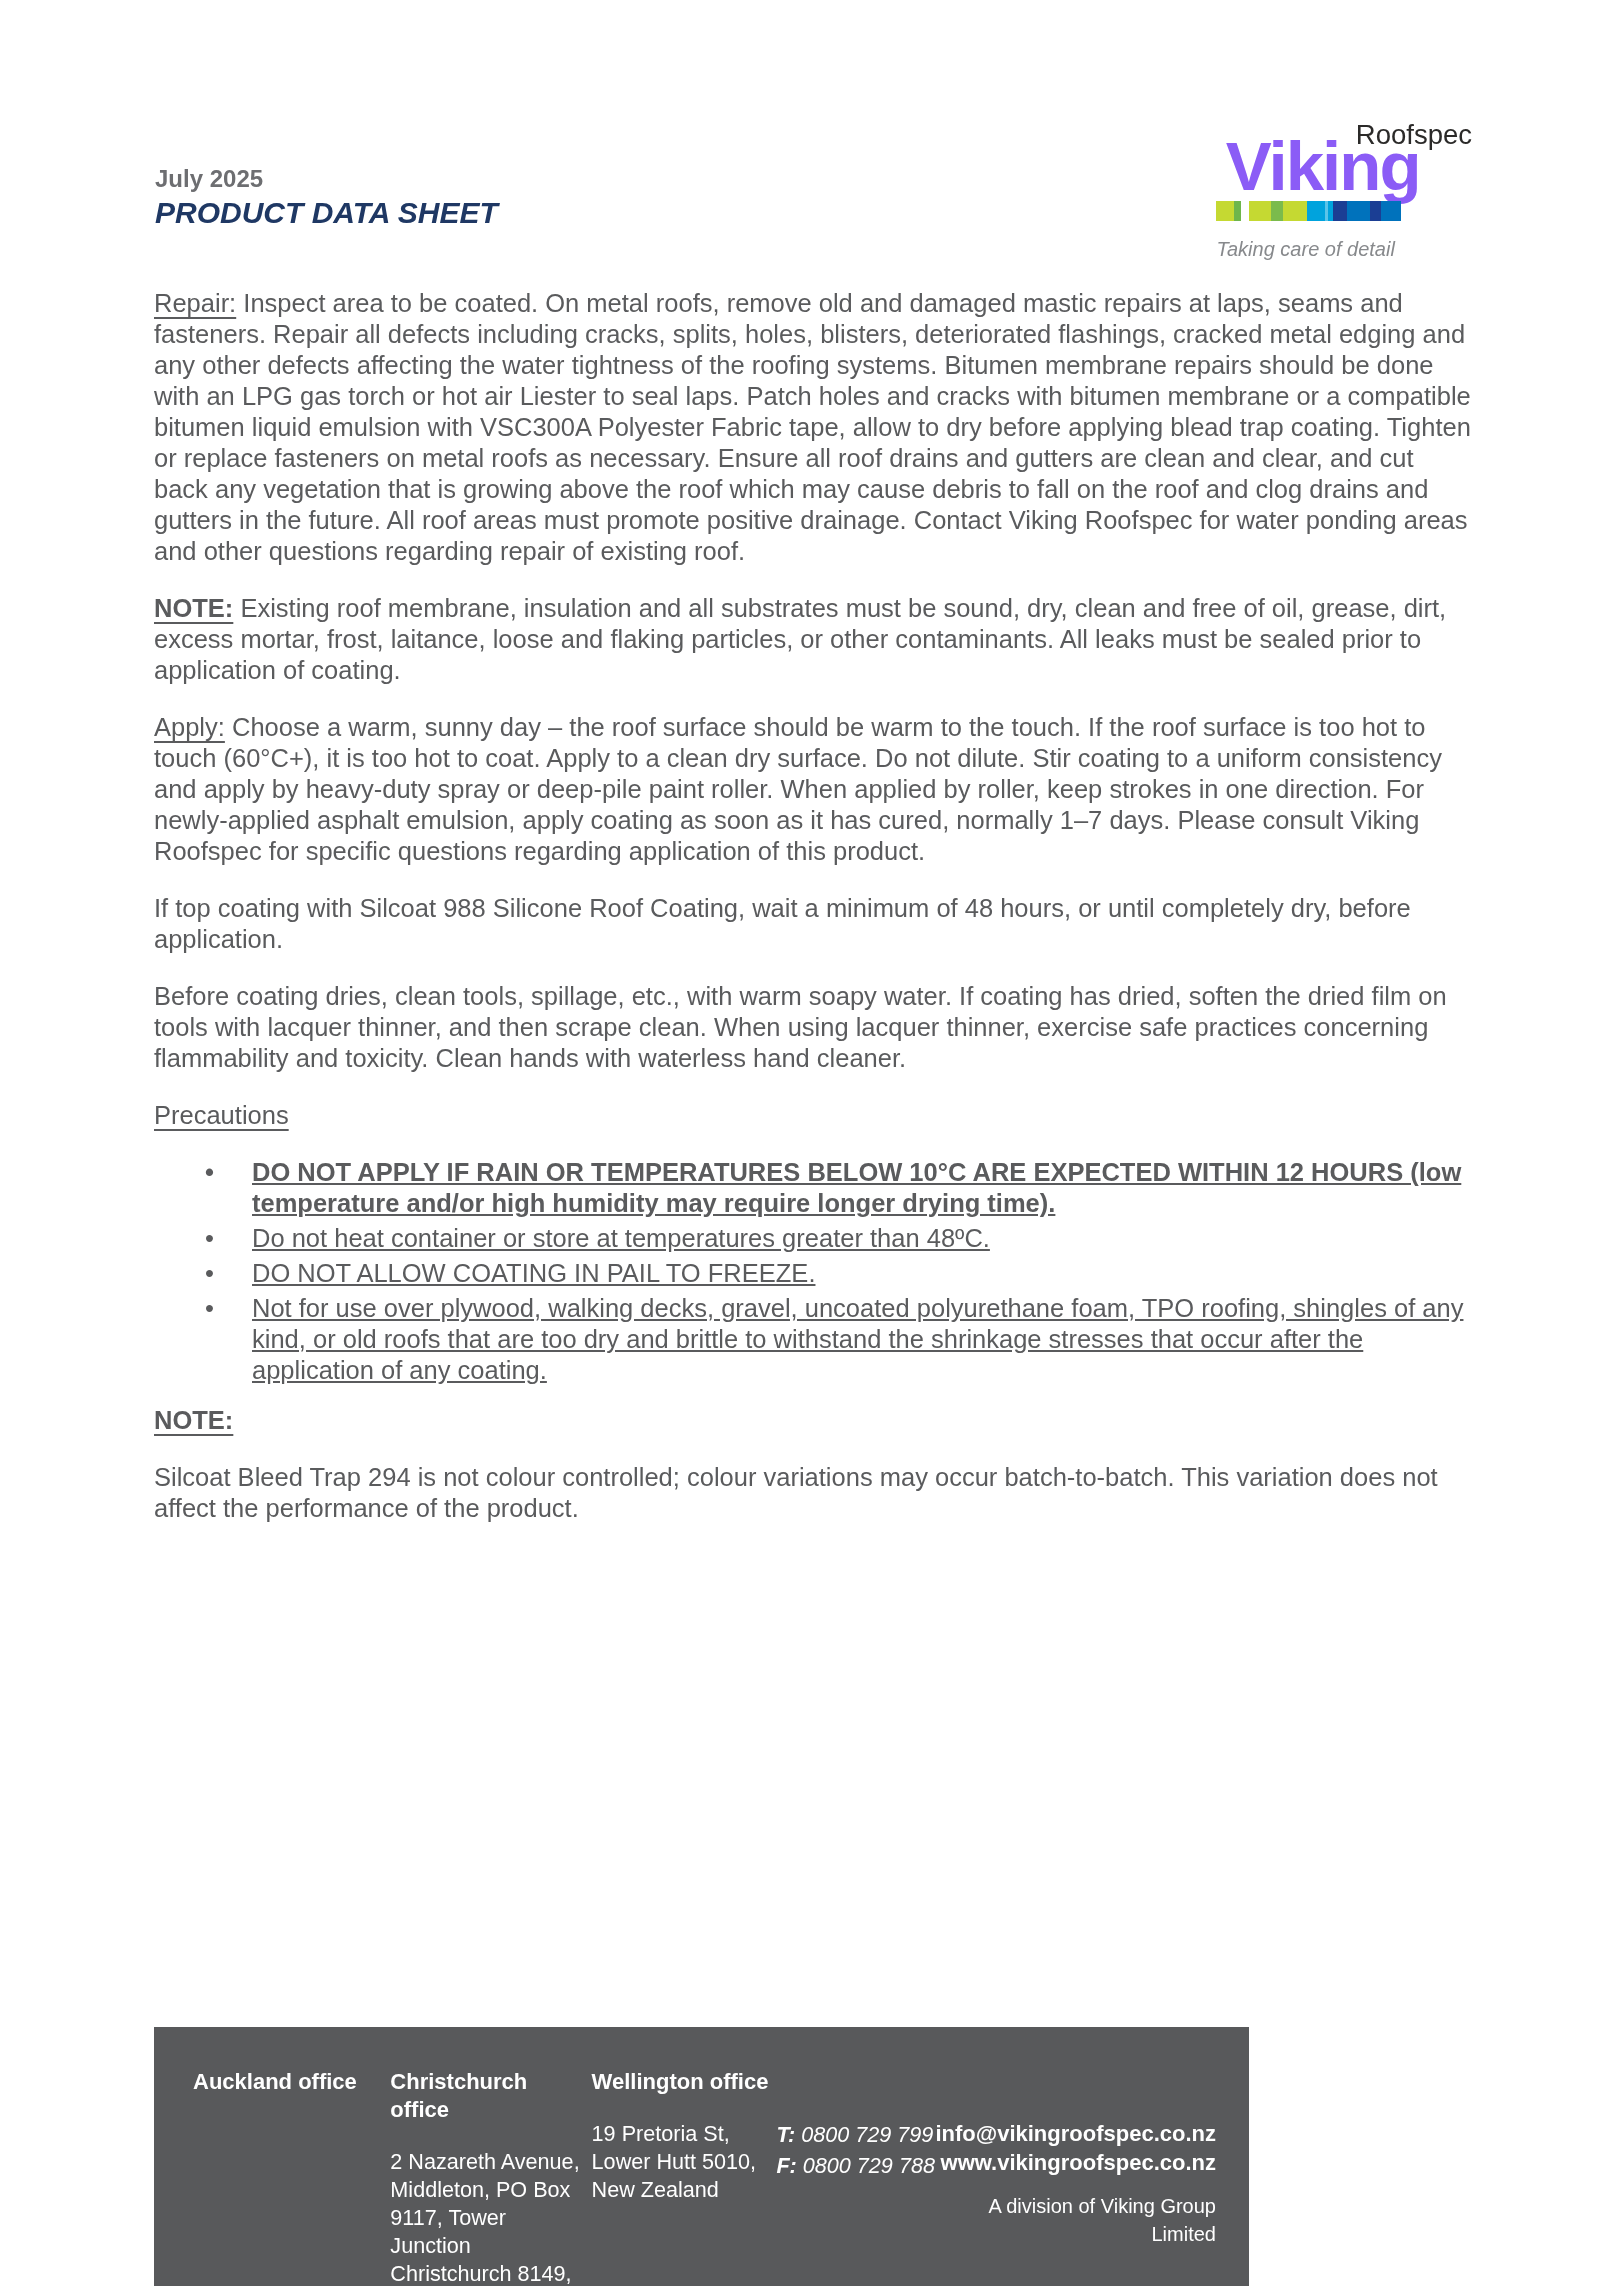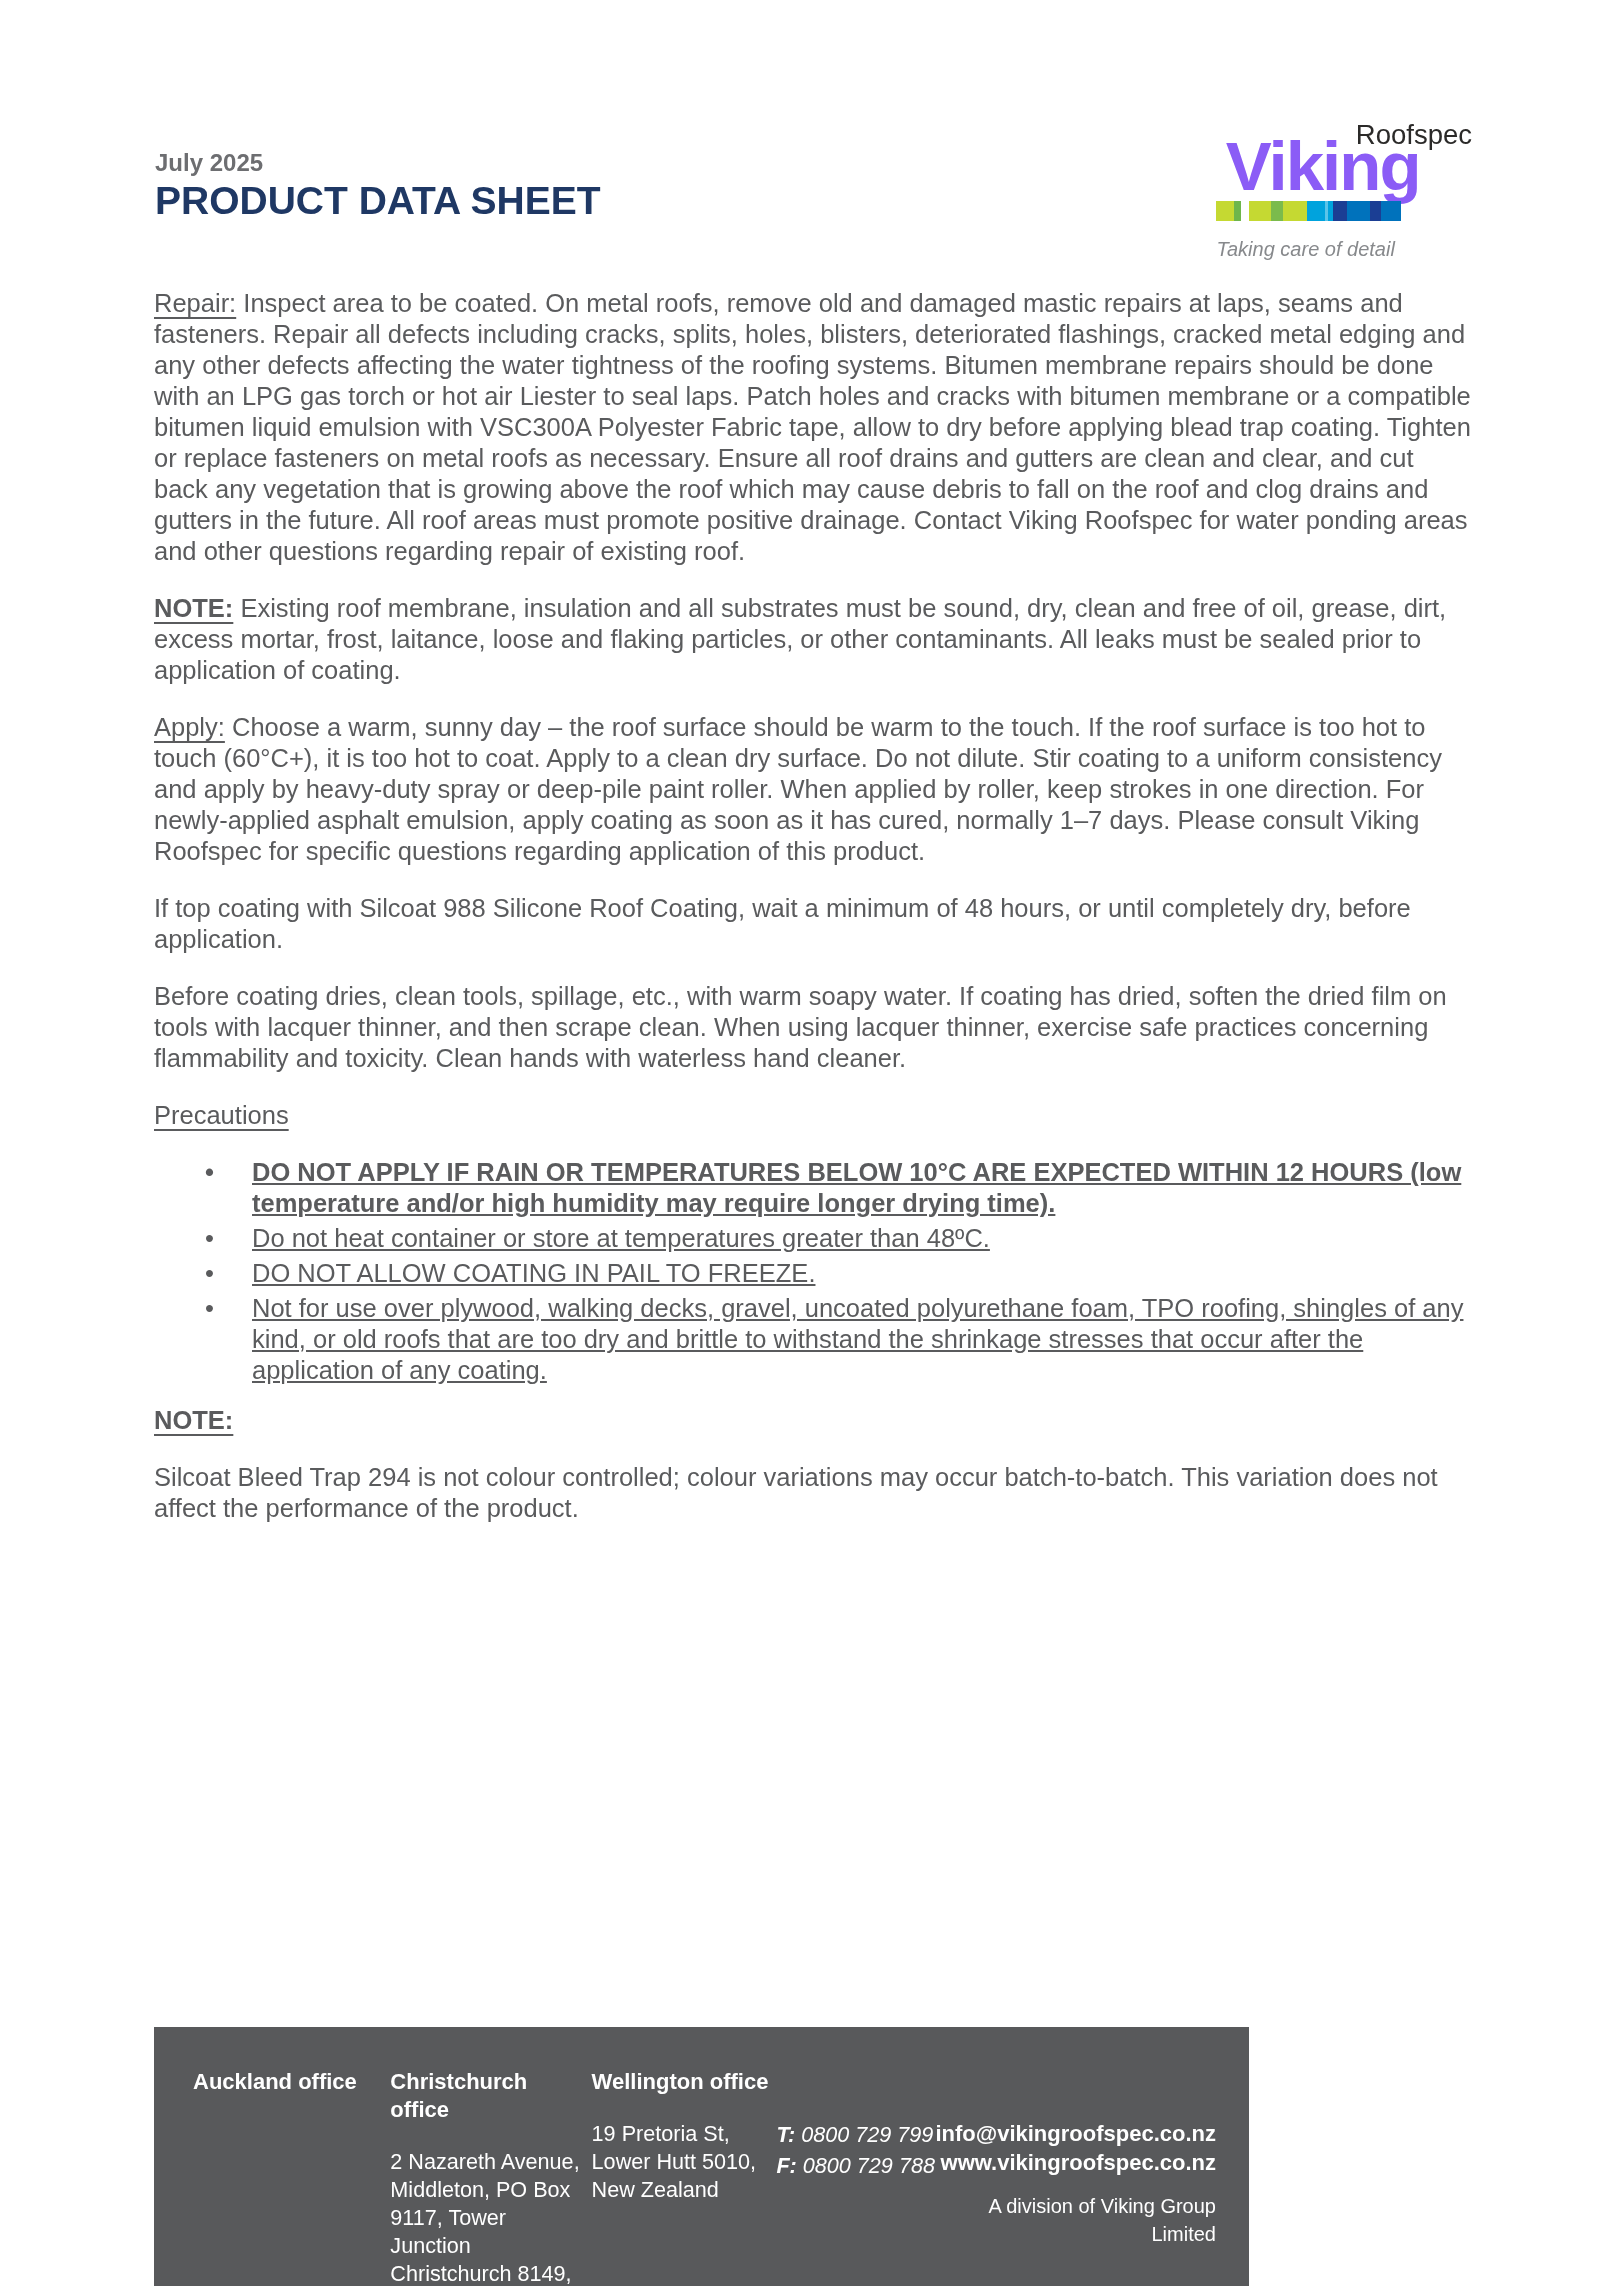"July 2025" .header-left { top: 149px -> 165px }
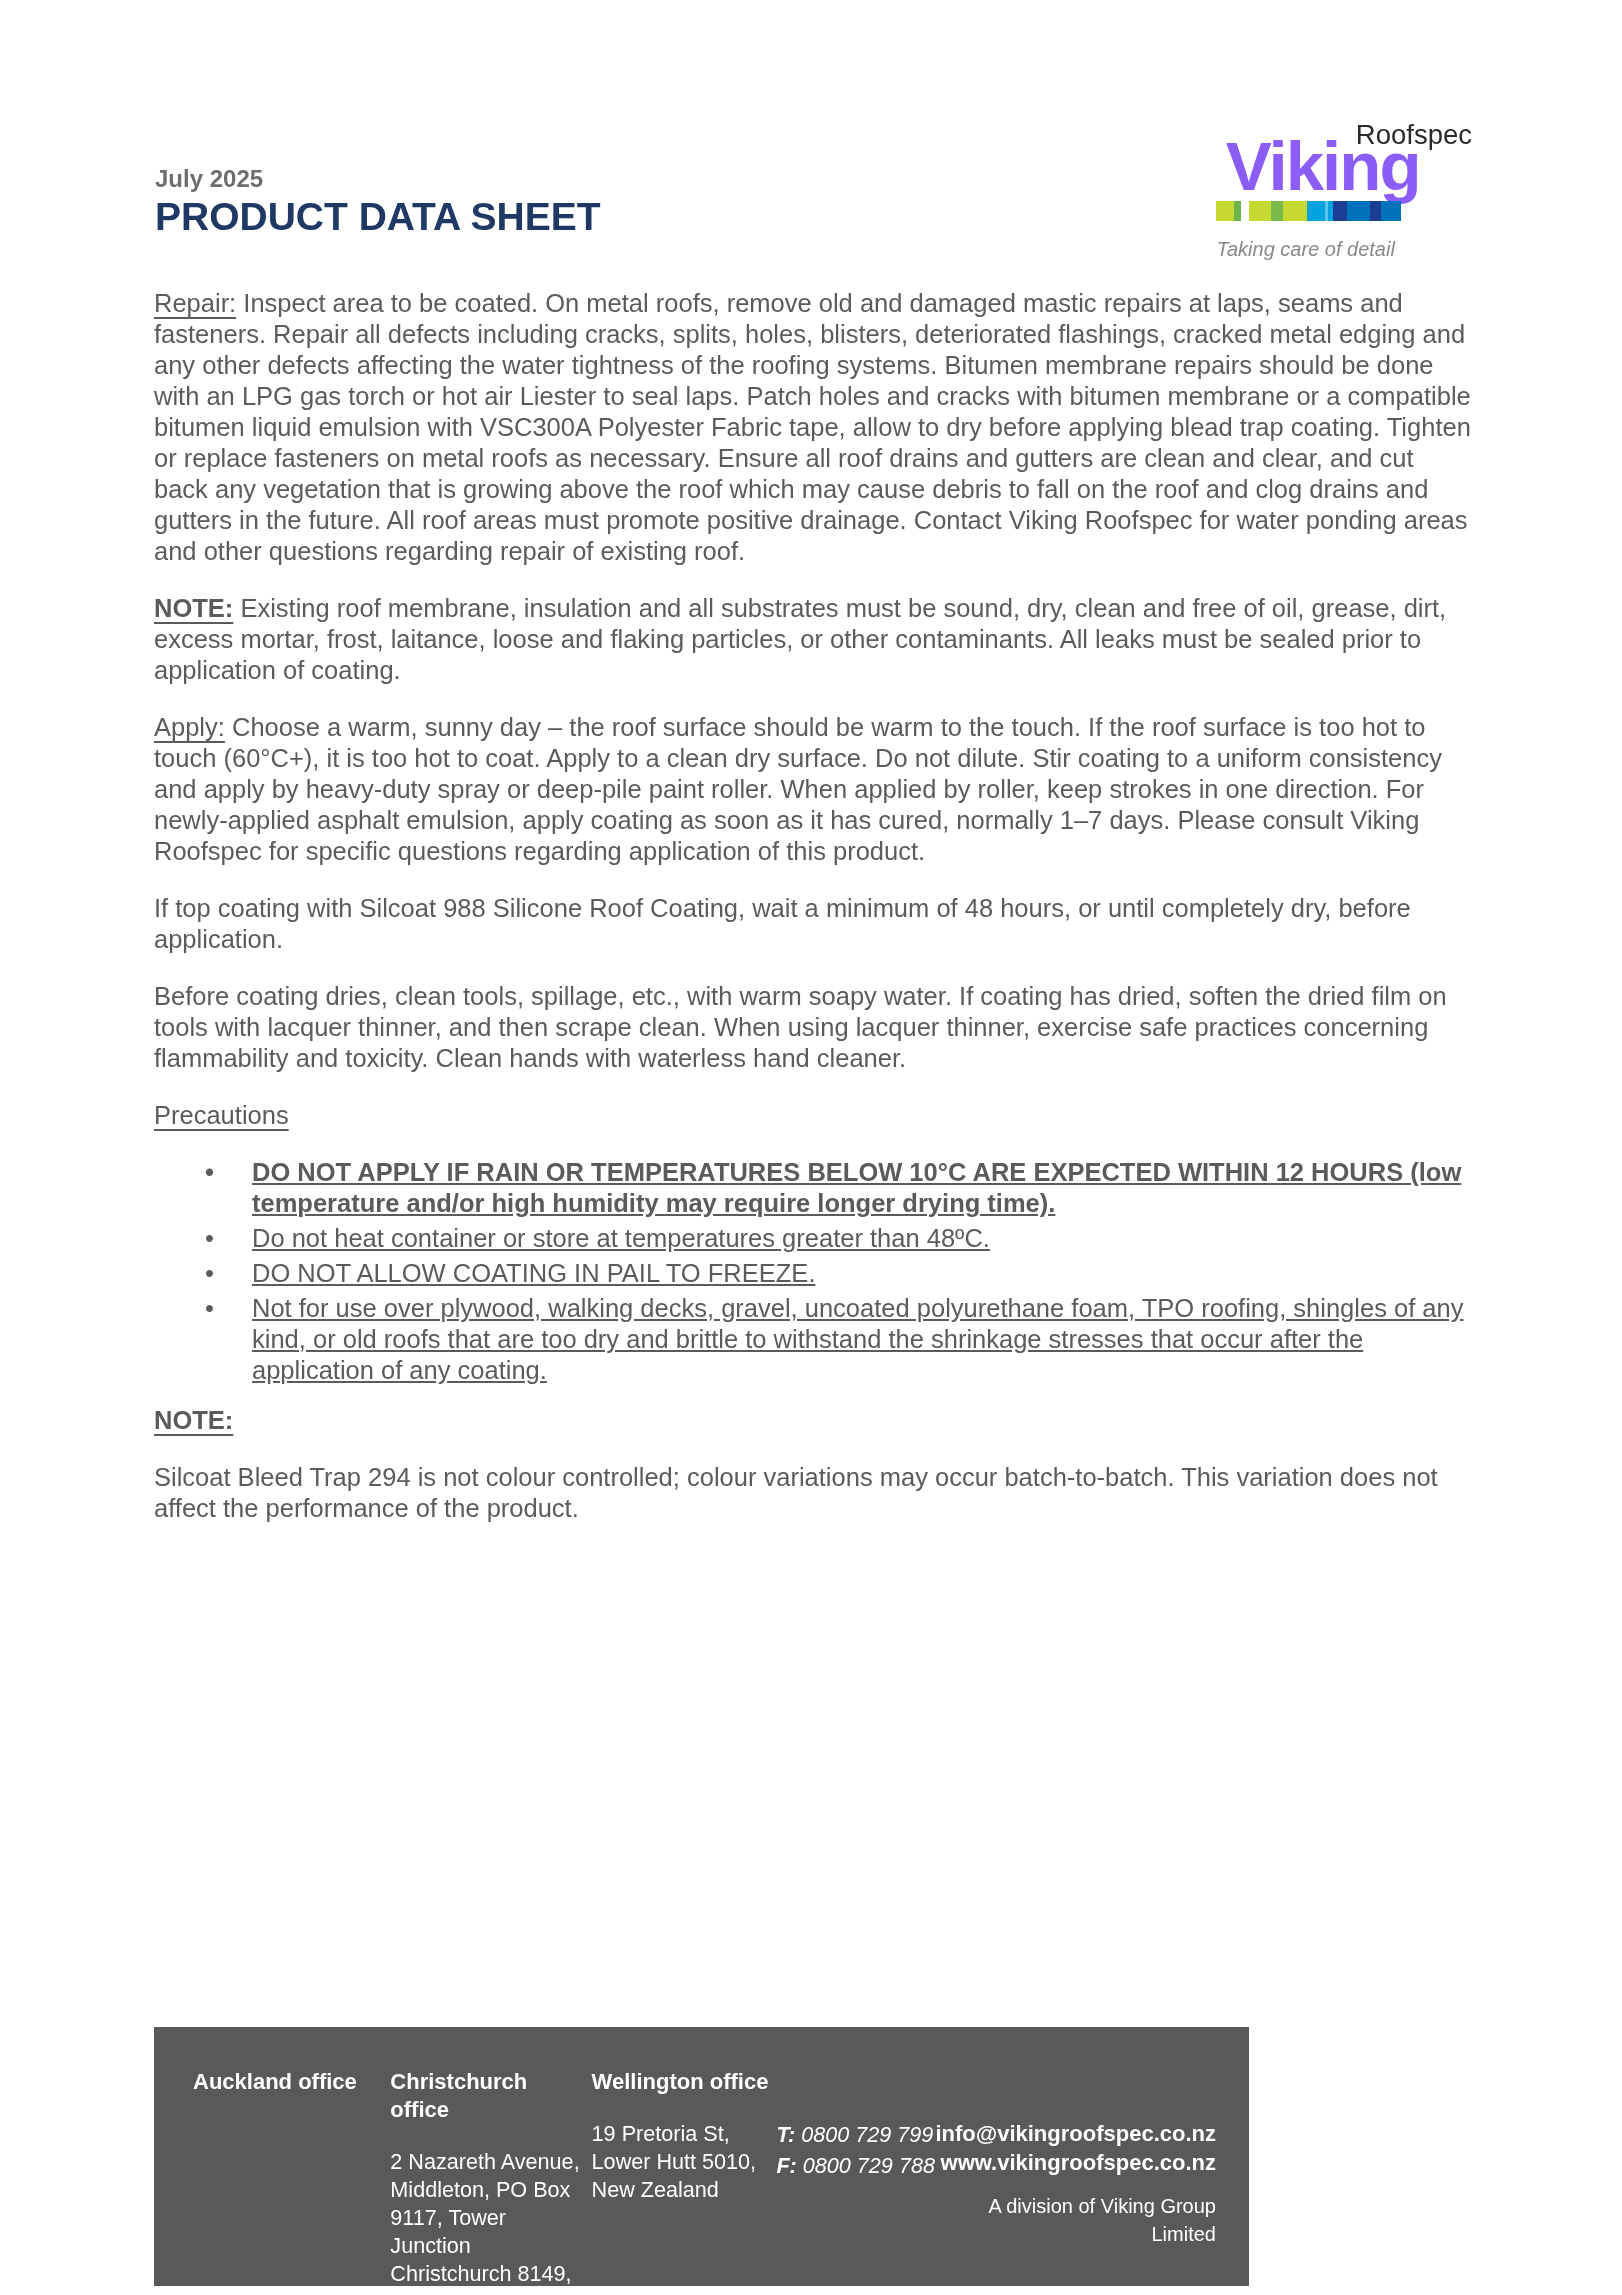"PRODUCT DATA SHEET" .doc-title { font-size: 39px -> 30px; font-style: none -> italic }
